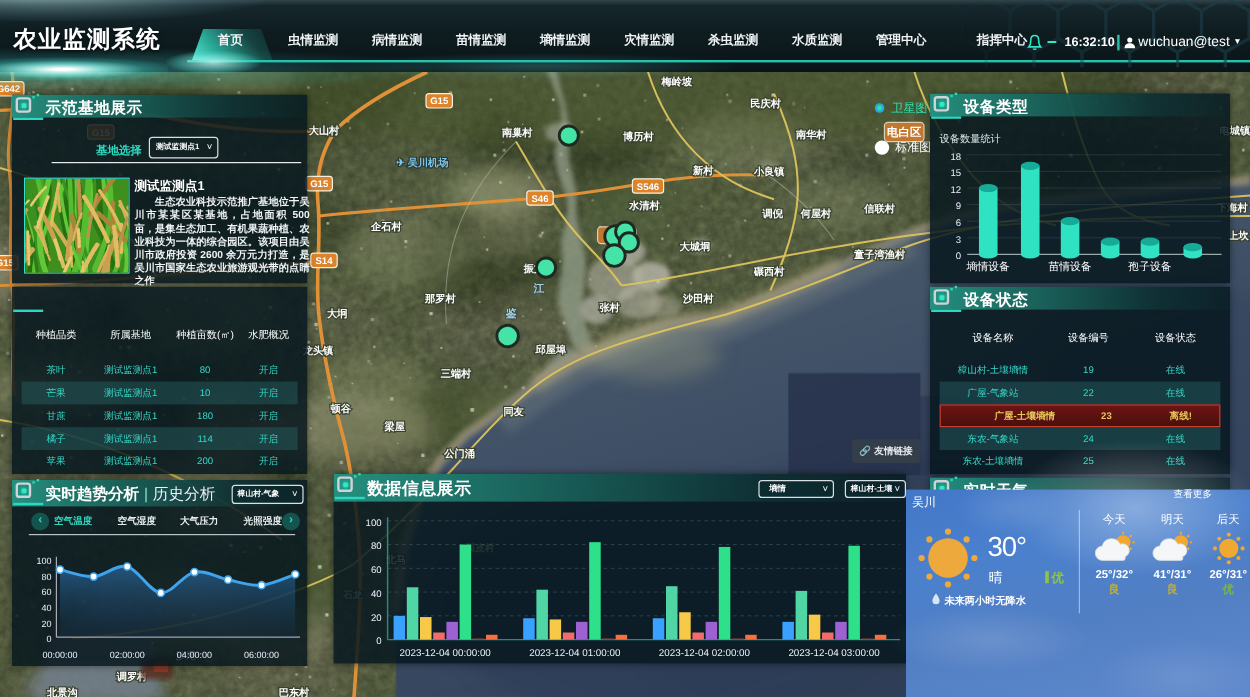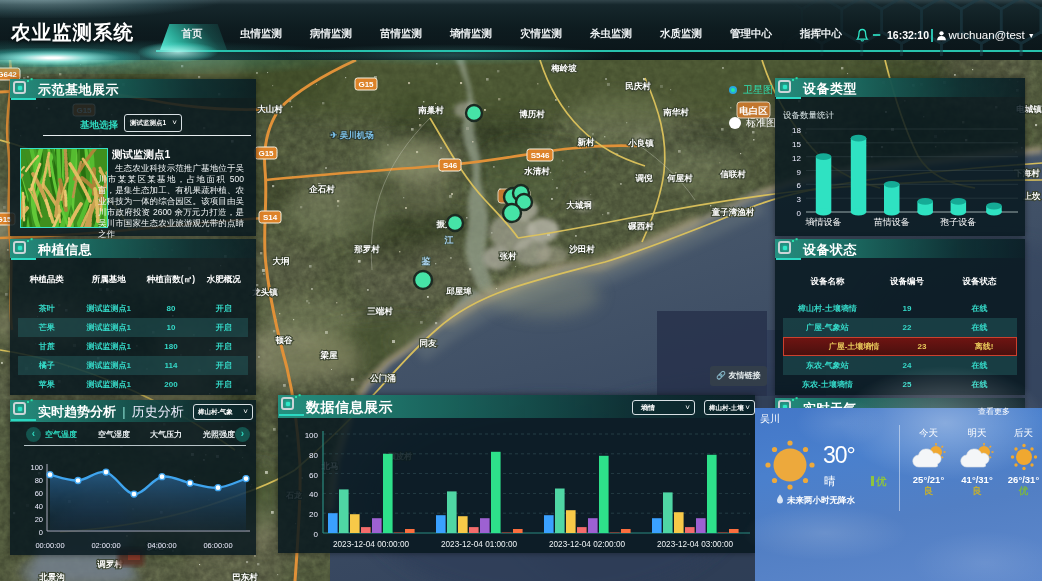"指挥中心" div.menu-item { text-align: none -> right }
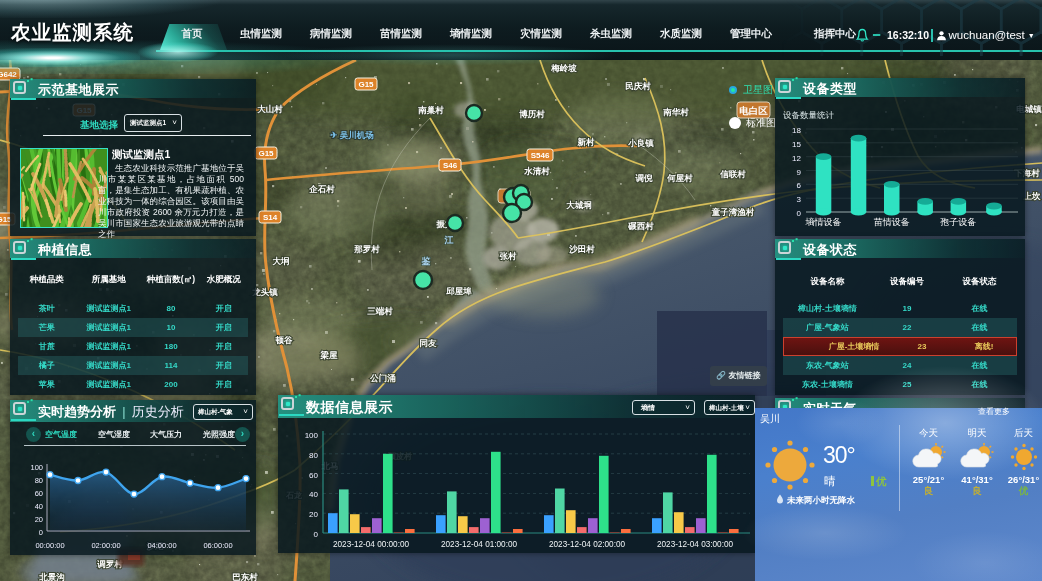"示范基地展示" .phead { font-family: Liberation Mono, monospace -> none }
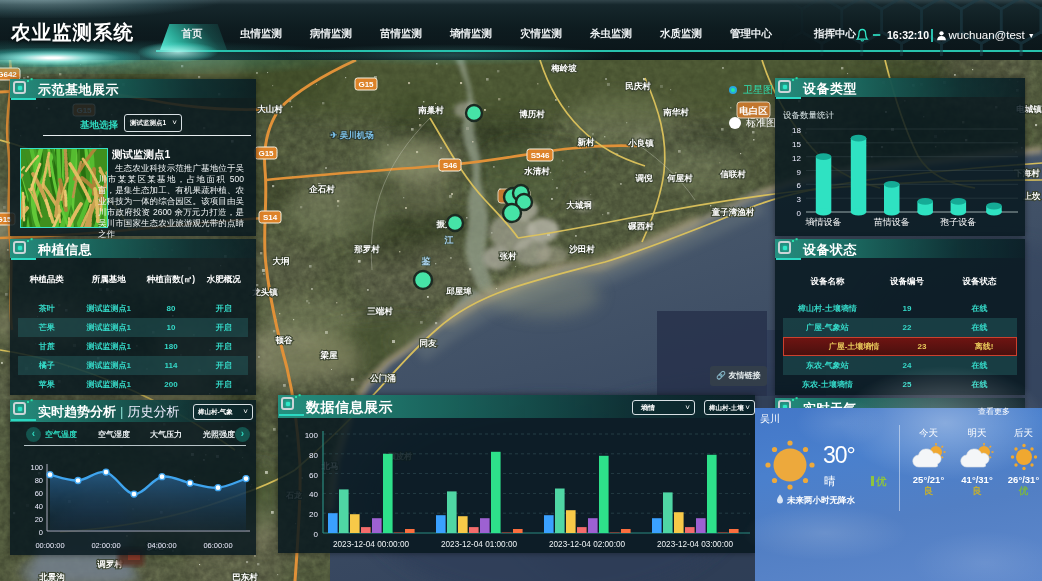"生态农业科技示范推广基地位于吴川市某某区某基地，占地面积 500" #p1 .ptext { font-weight: normal -> bold; left: 88px -> 102px }
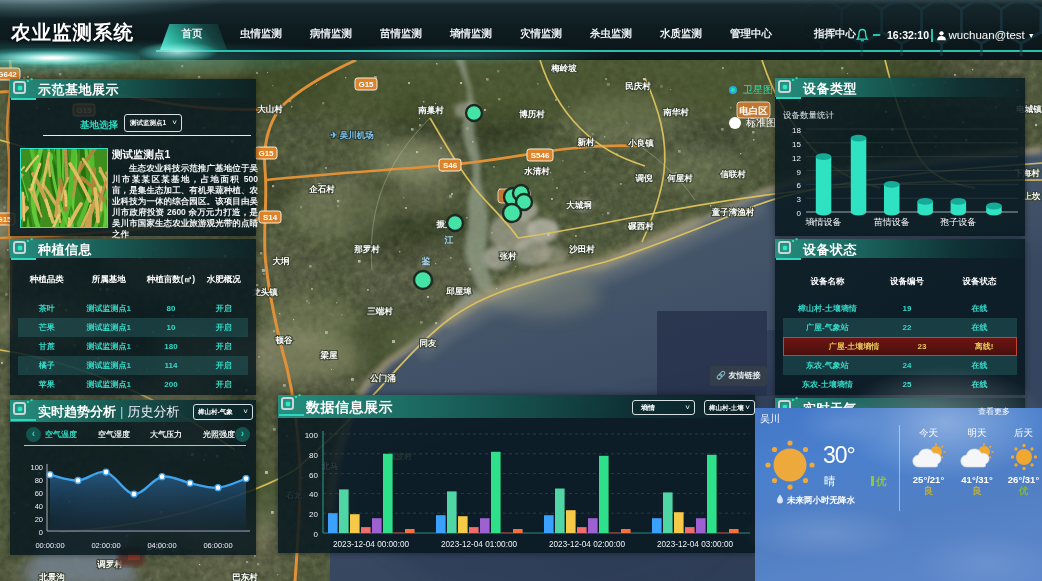"种植信息" div.phead { html: <div> <div></div> <div>种植信息</div> </div> -> none }
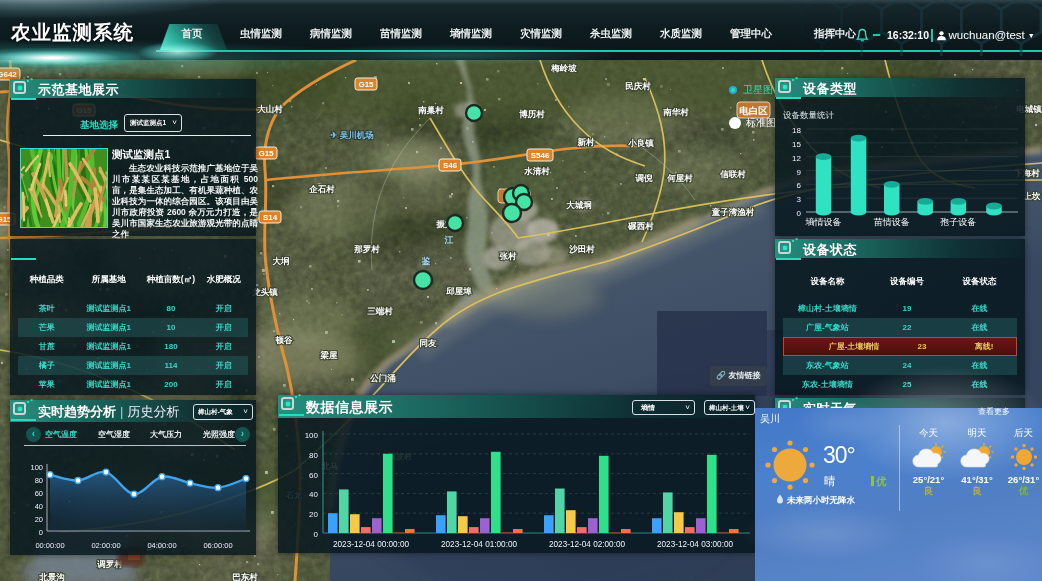"种植品类" .trow .c { font-weight: bold -> normal }
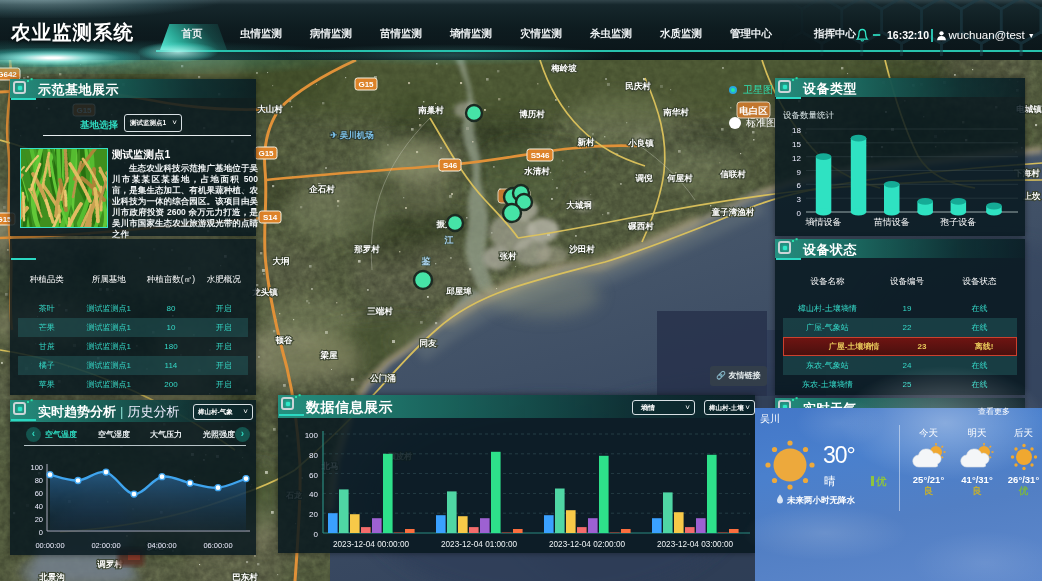"25°/21°" div.t { text: /21 -> /32 }
